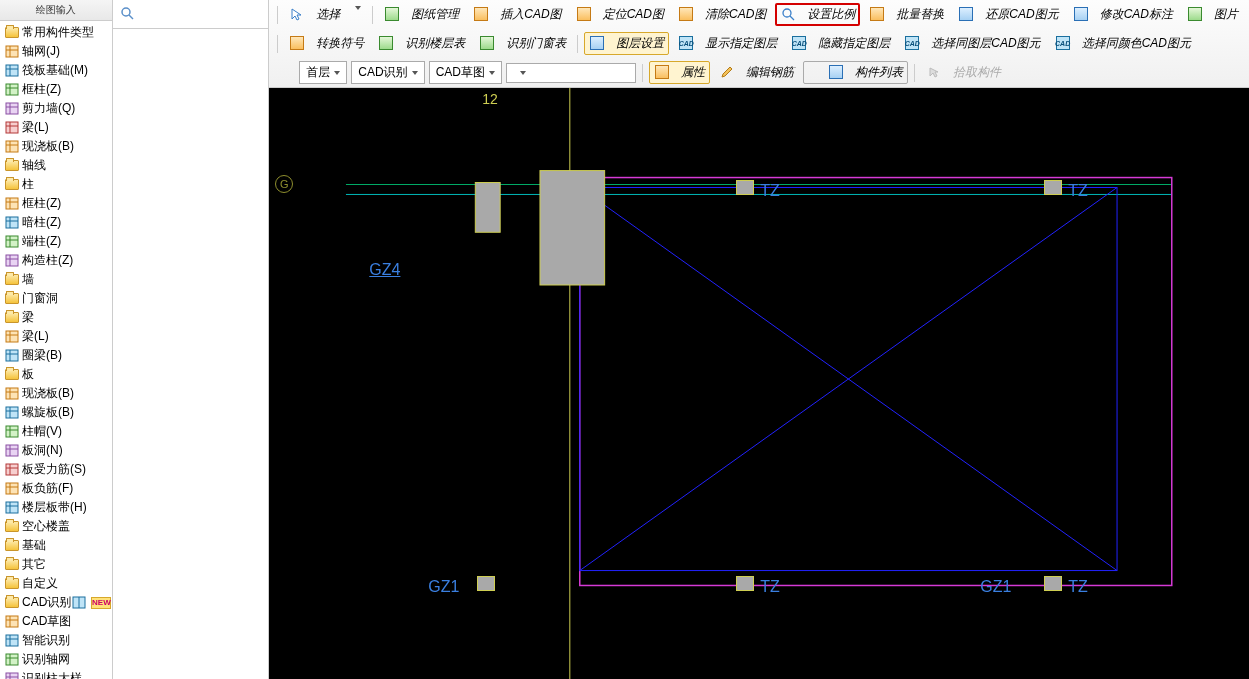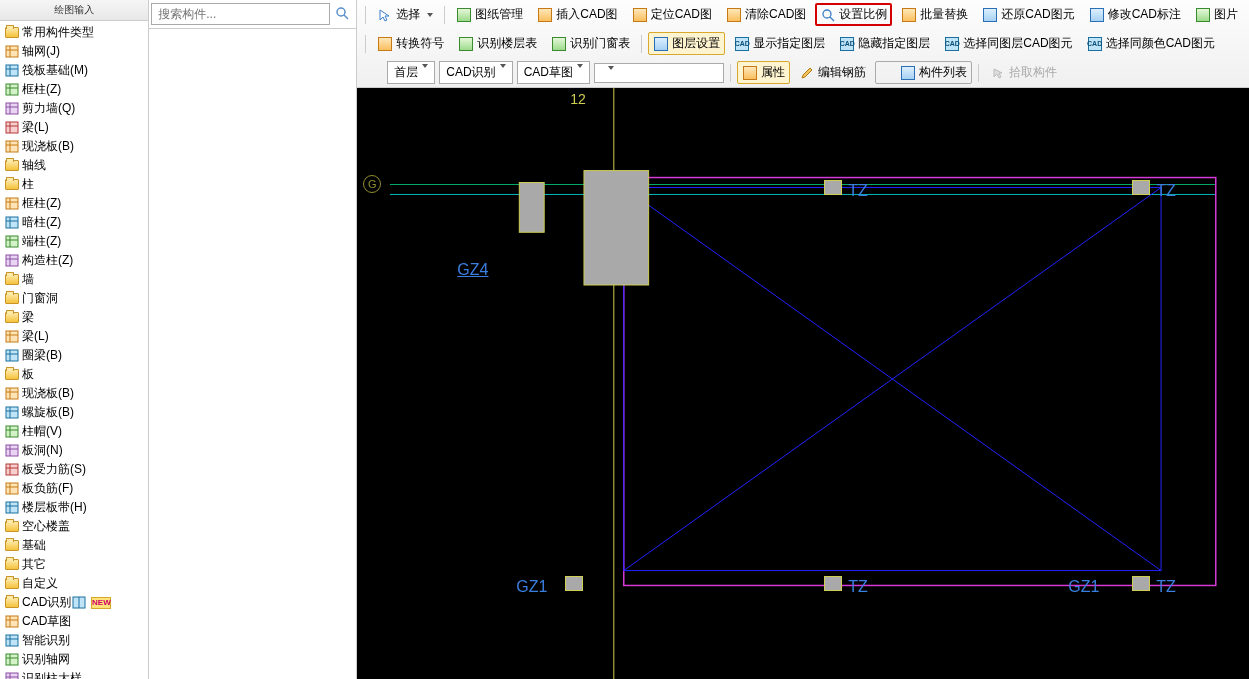"搜索构件..." input.search-input { html: <input> -> none }
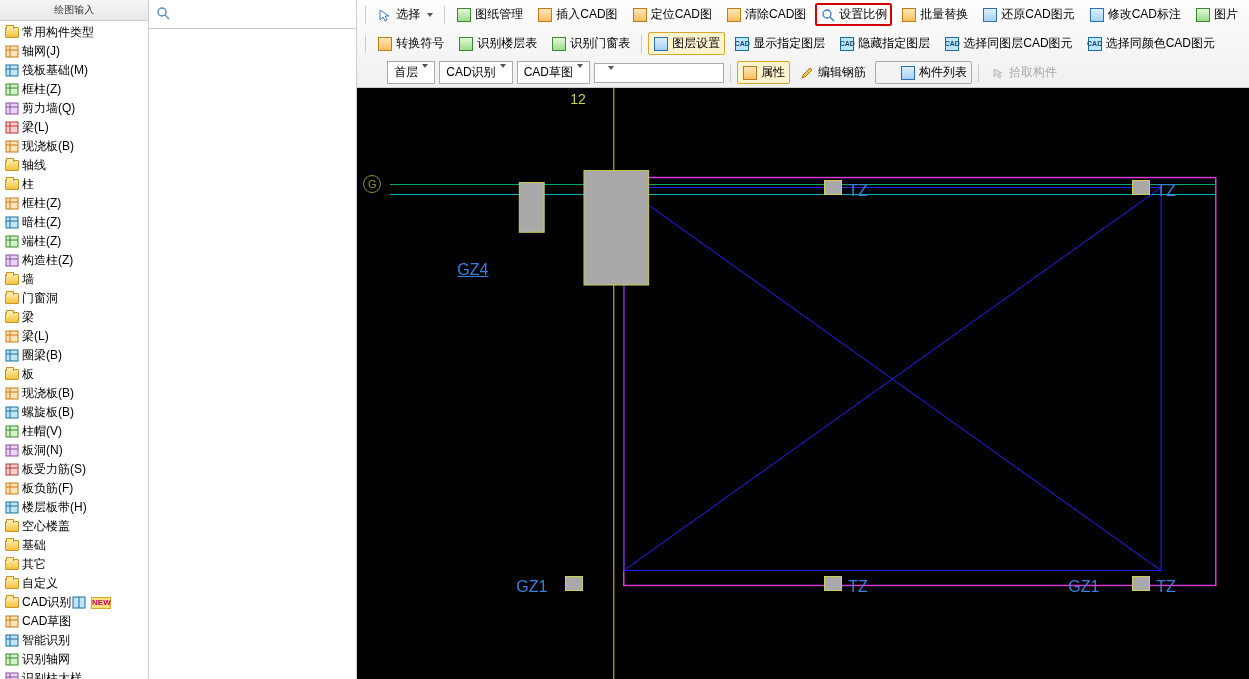"选择" .tbtn { align-items: center -> none; font-style: none -> italic; gap: 3px -> 11px }
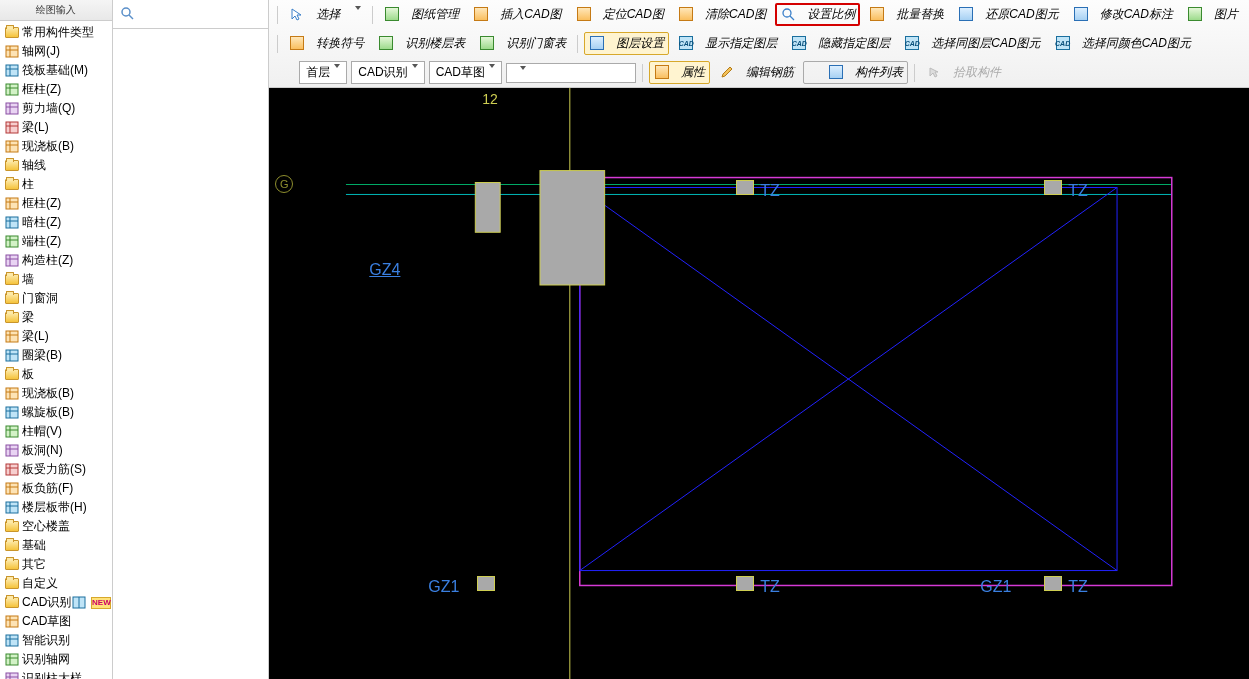"首层" .drop { align-items: none -> center }
